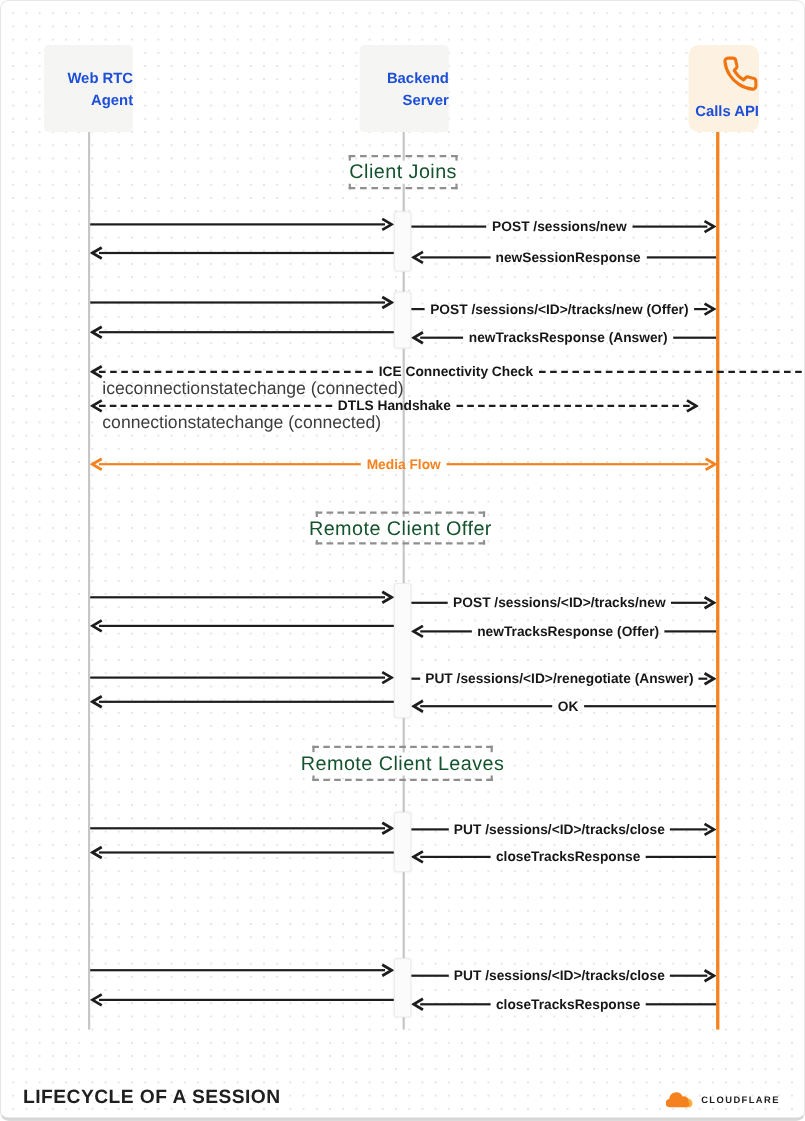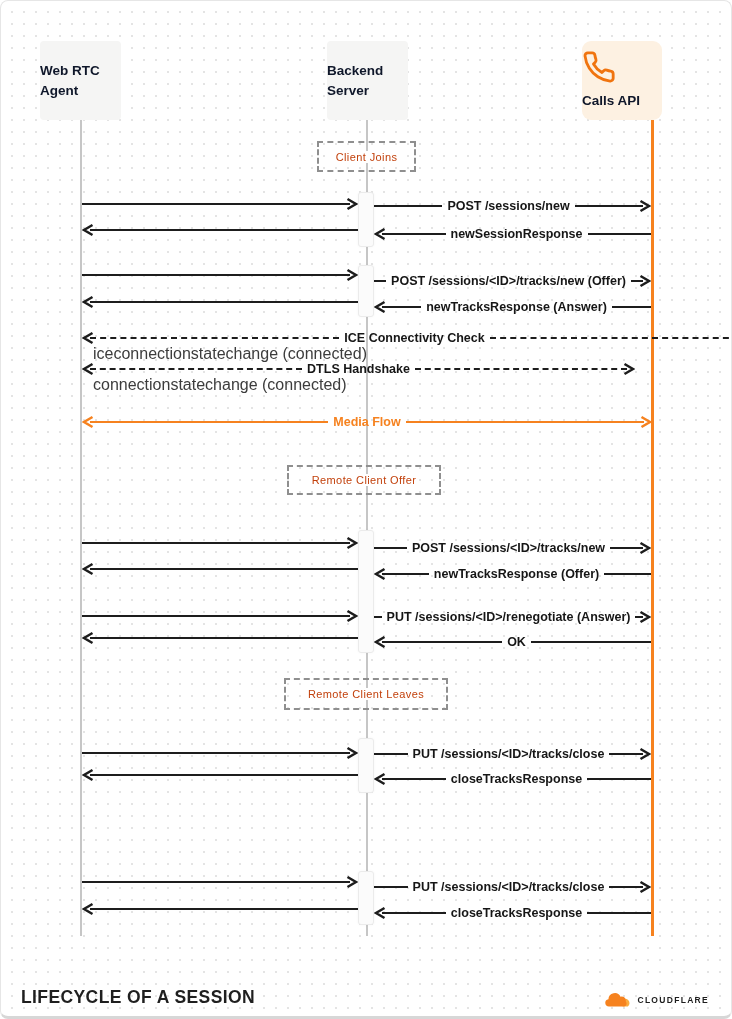"Web RTC" .actor { align-items: flex-start -> flex-end; color: #0f172a -> #1d4ed8 }
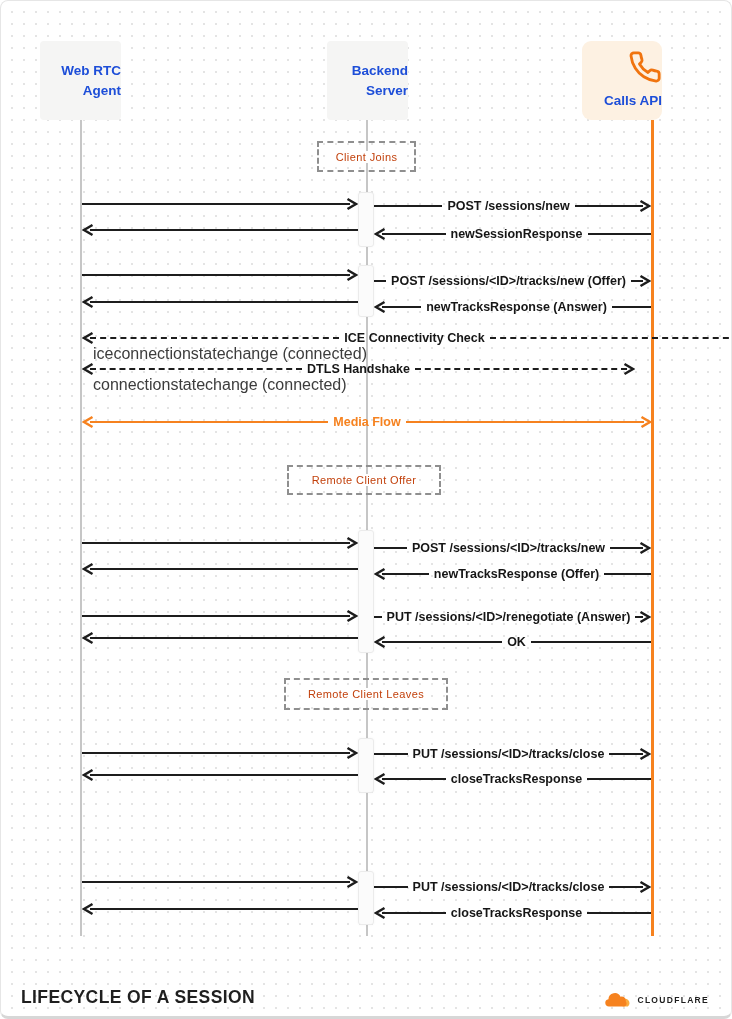"Calls API" div.actor { left: 581px -> 625px; width: 80px -> 64px }
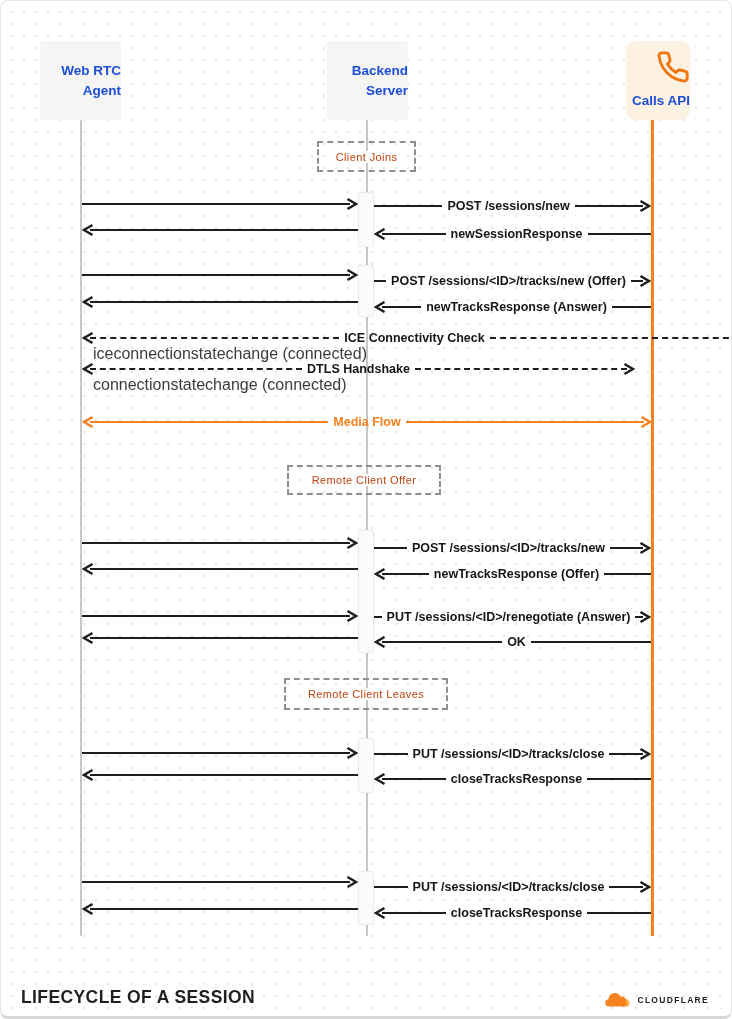"Client Joins" .section span { color: #c2410c -> #14532d; font-size: 11px -> 18px }
